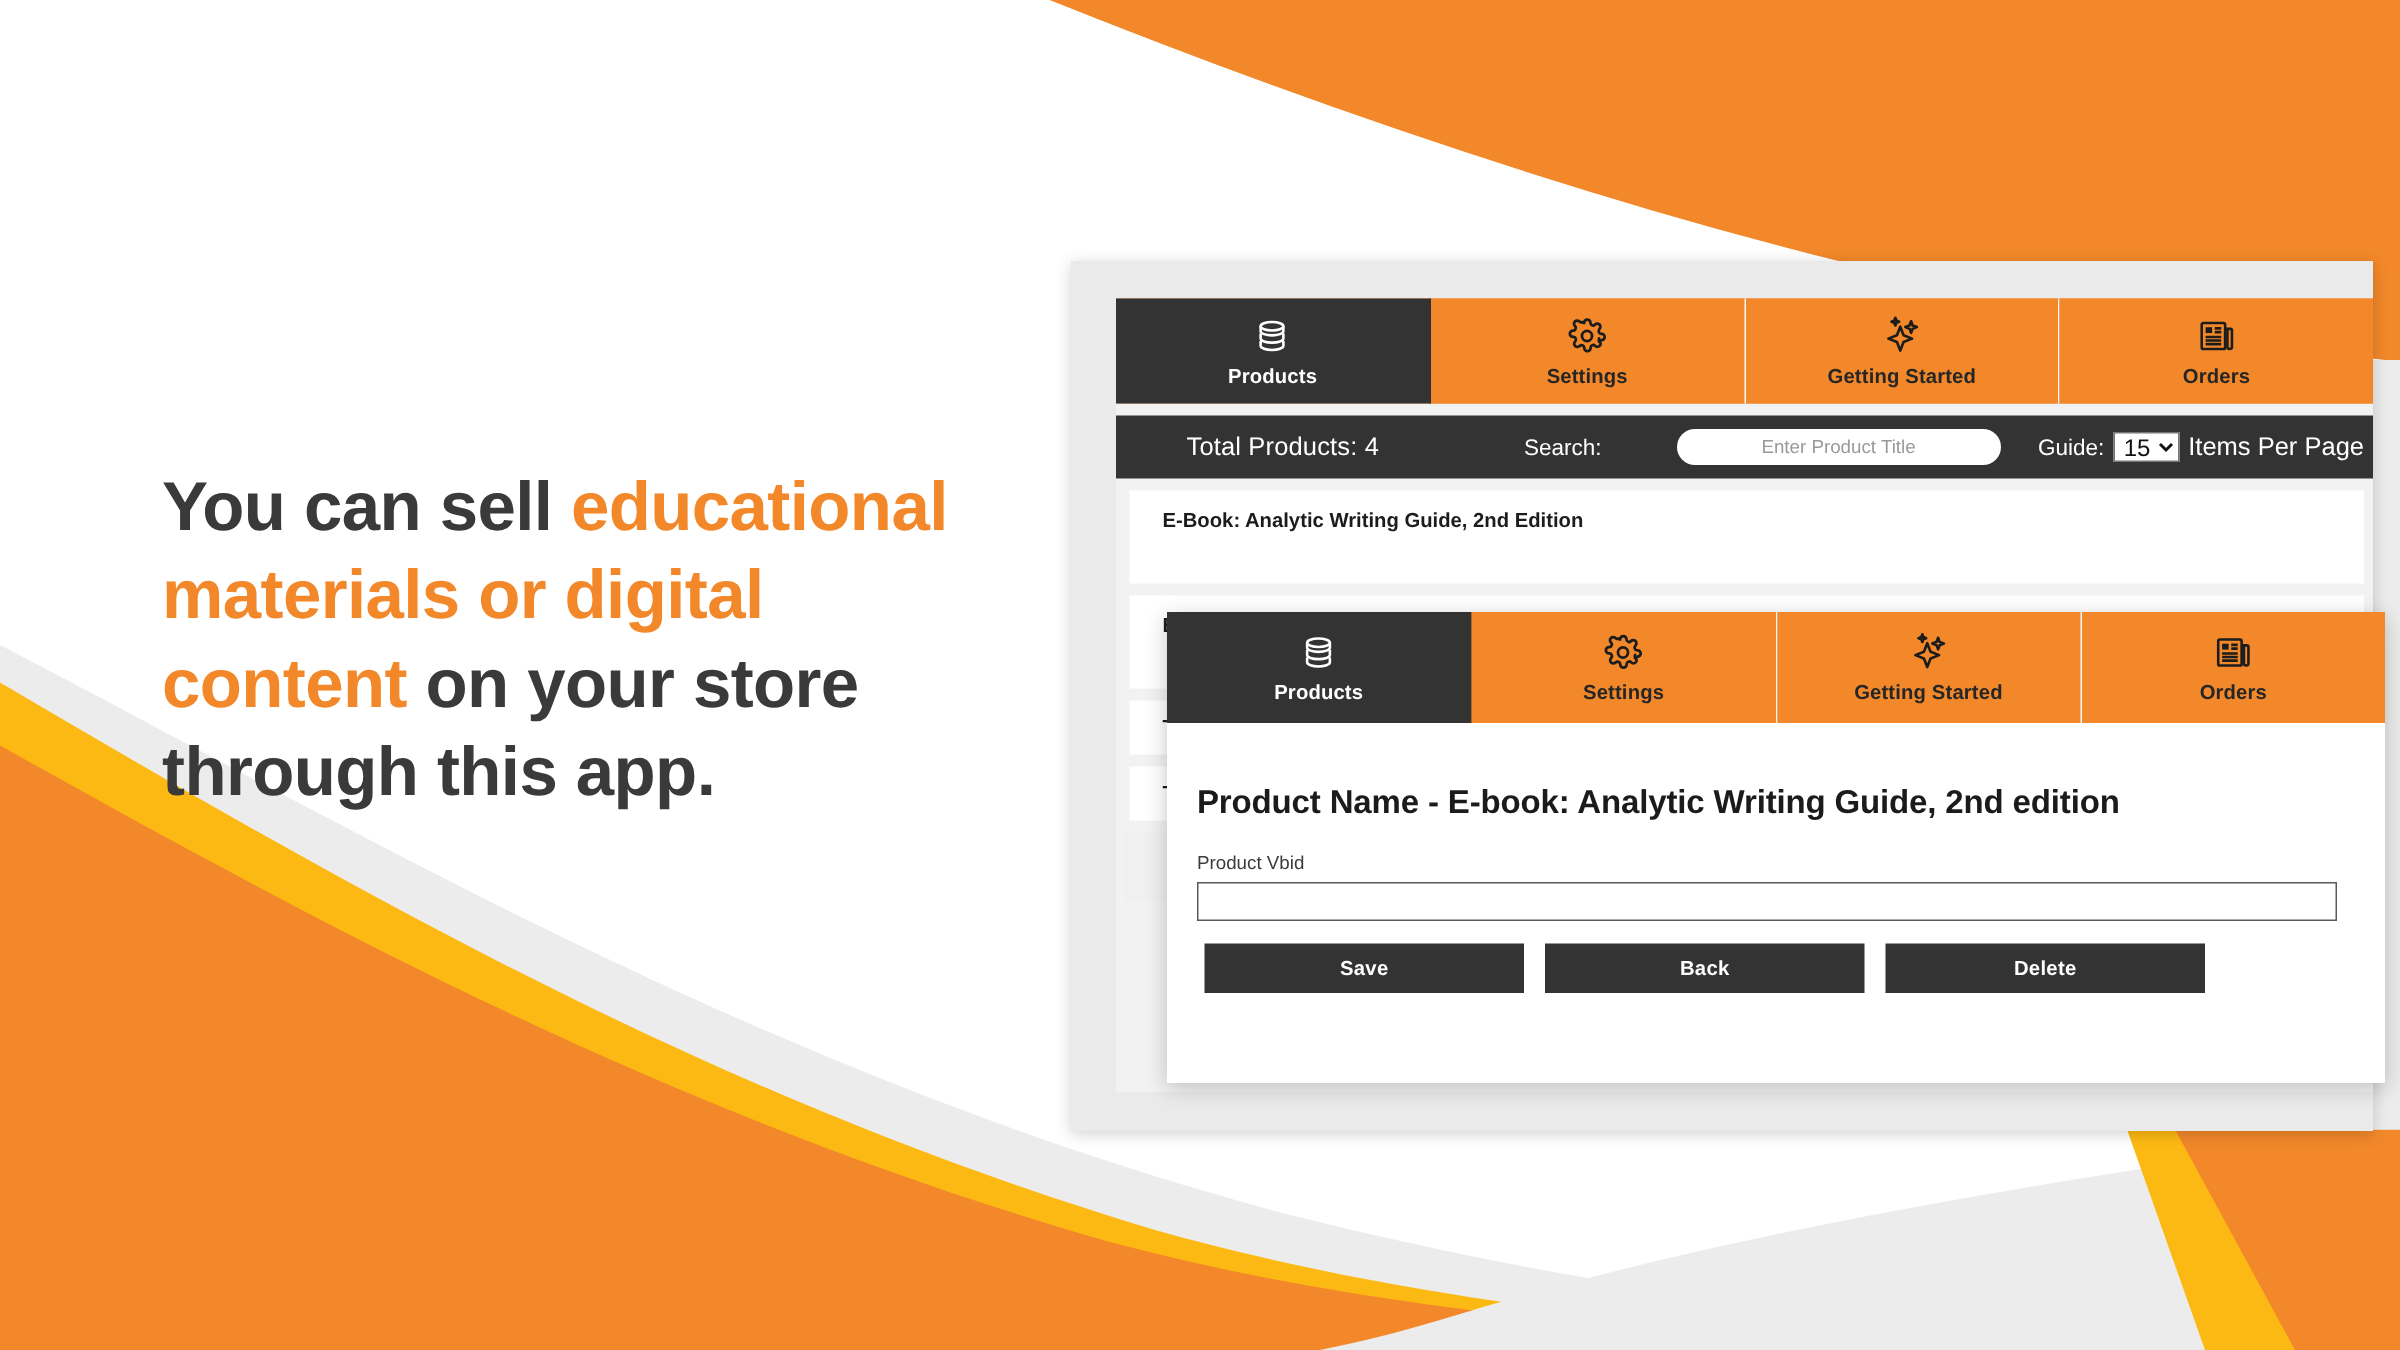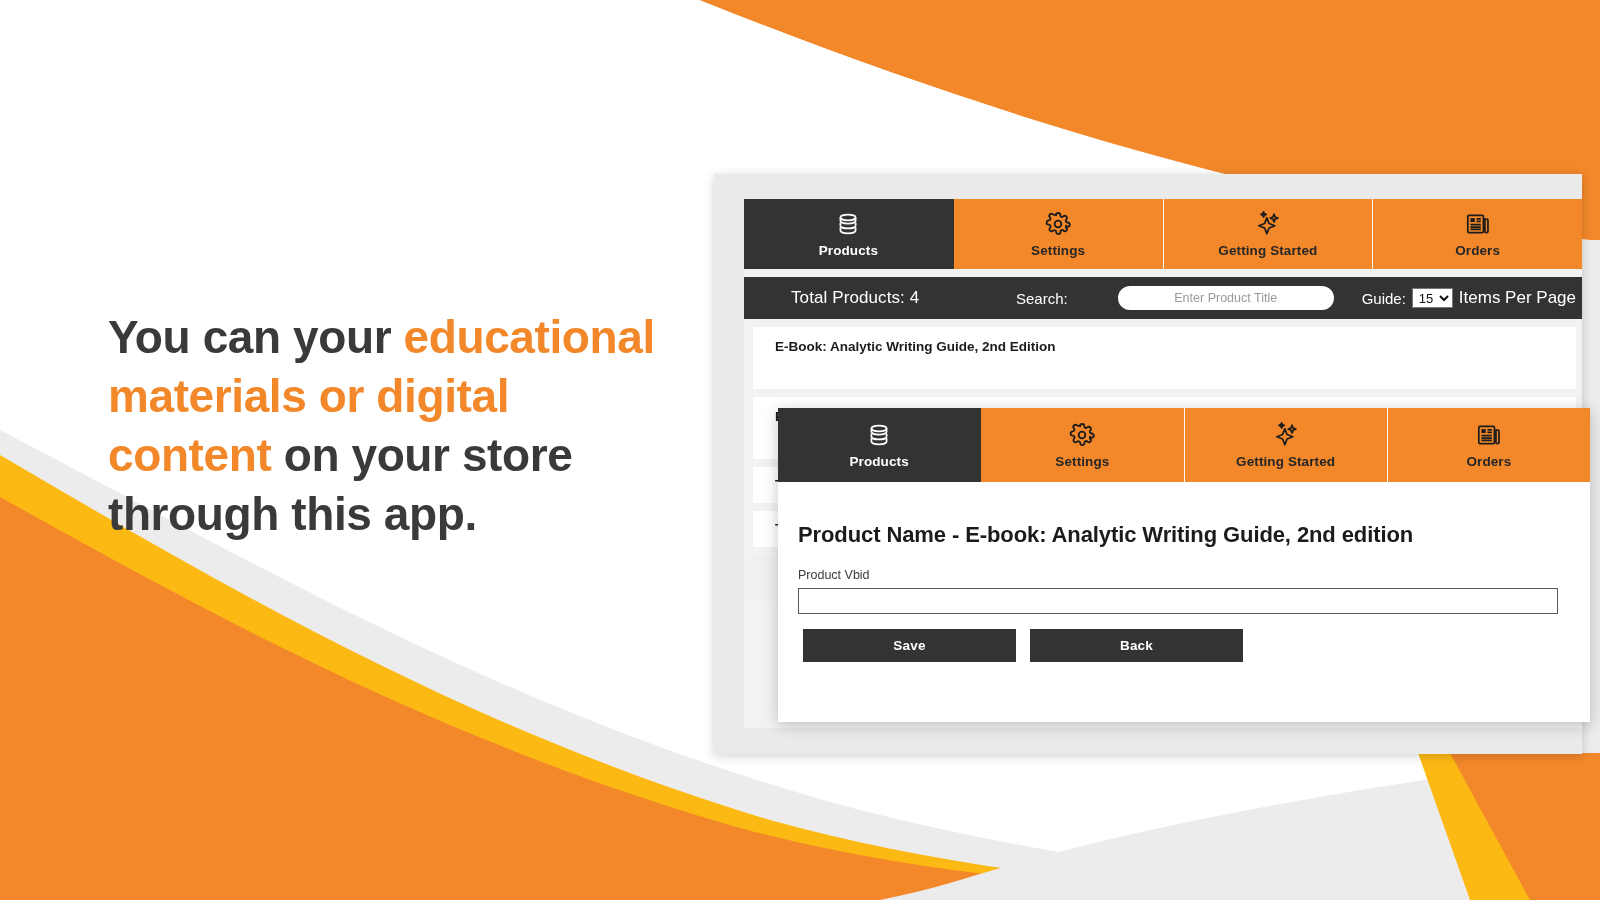"15" .per-page-select { font-size: 13px -> 16px }
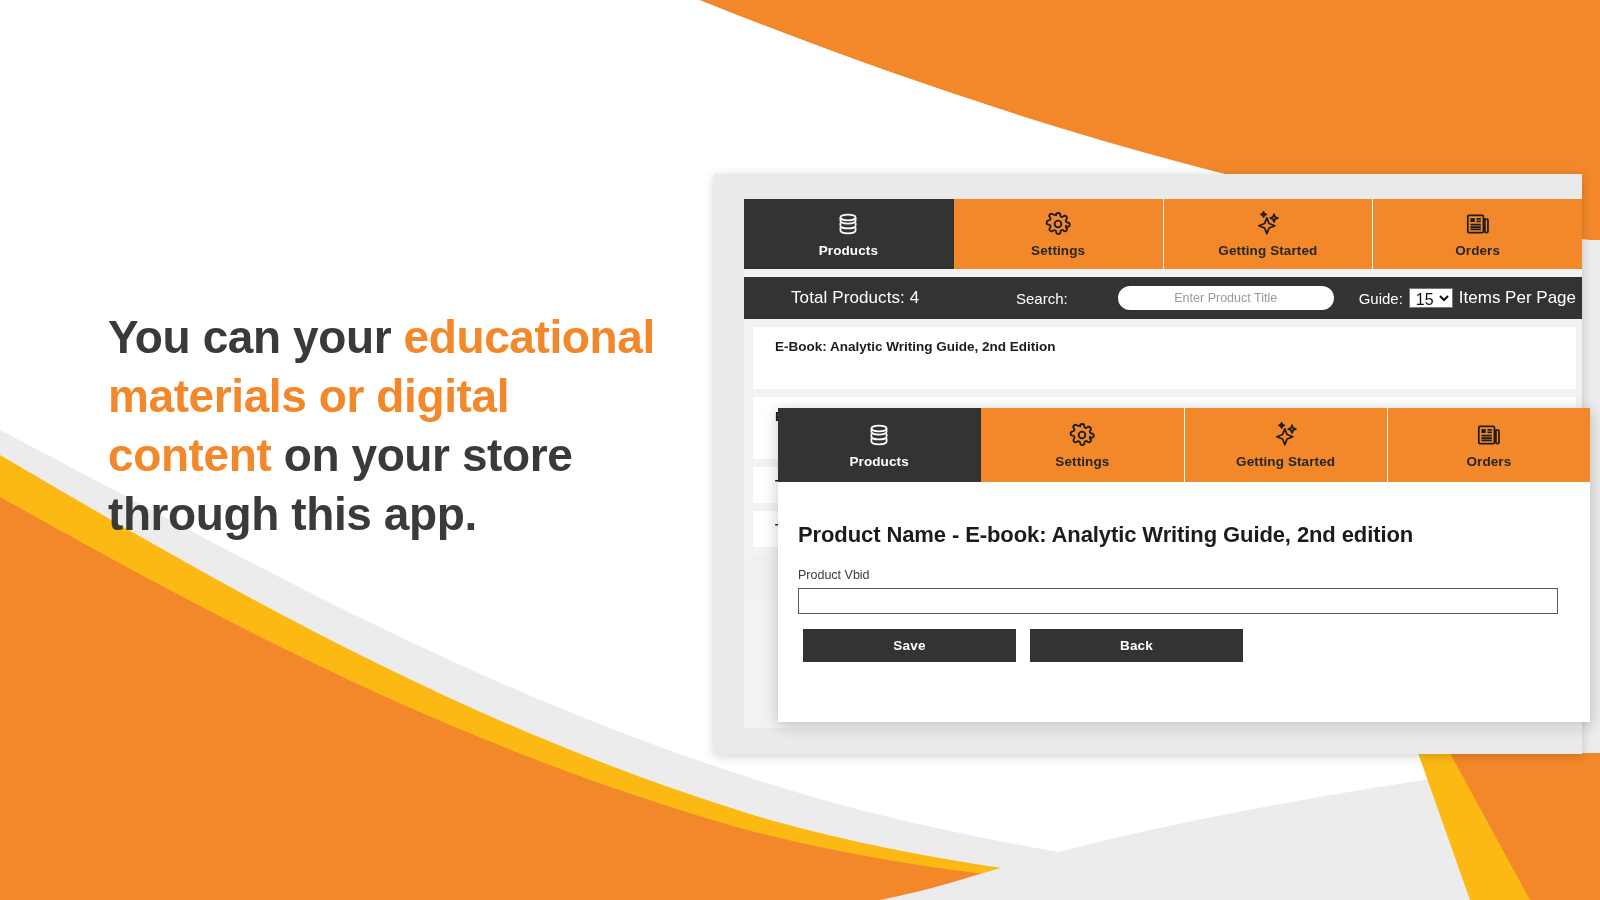"You can your" span { text: your -> sell }
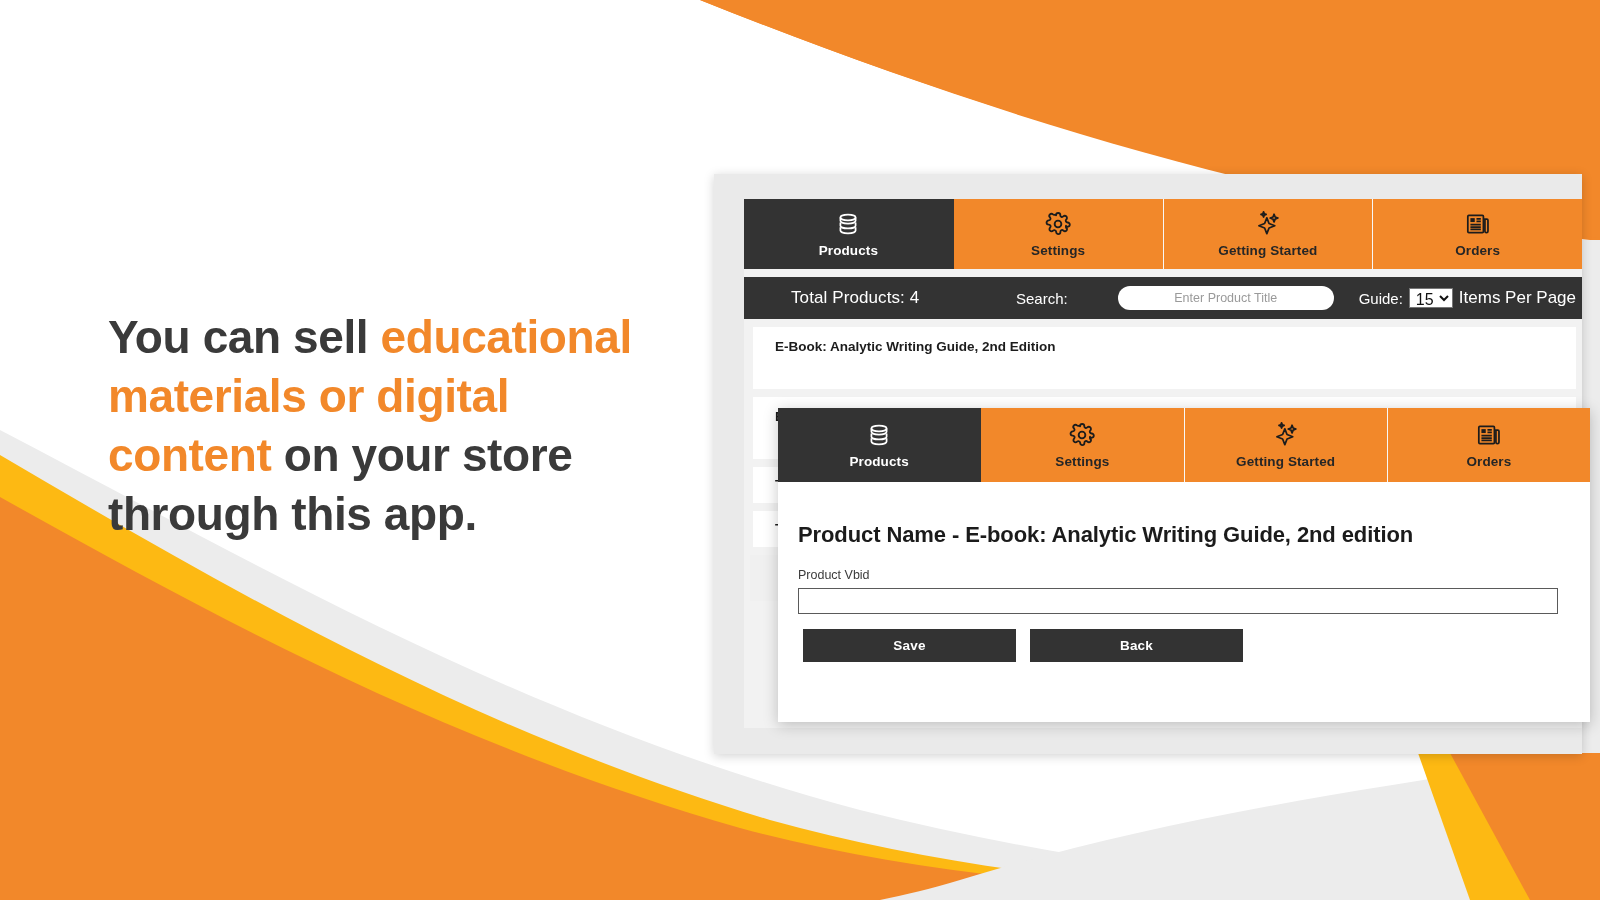"Delete" button.btn { html: none -> <button>Delete</button> }
